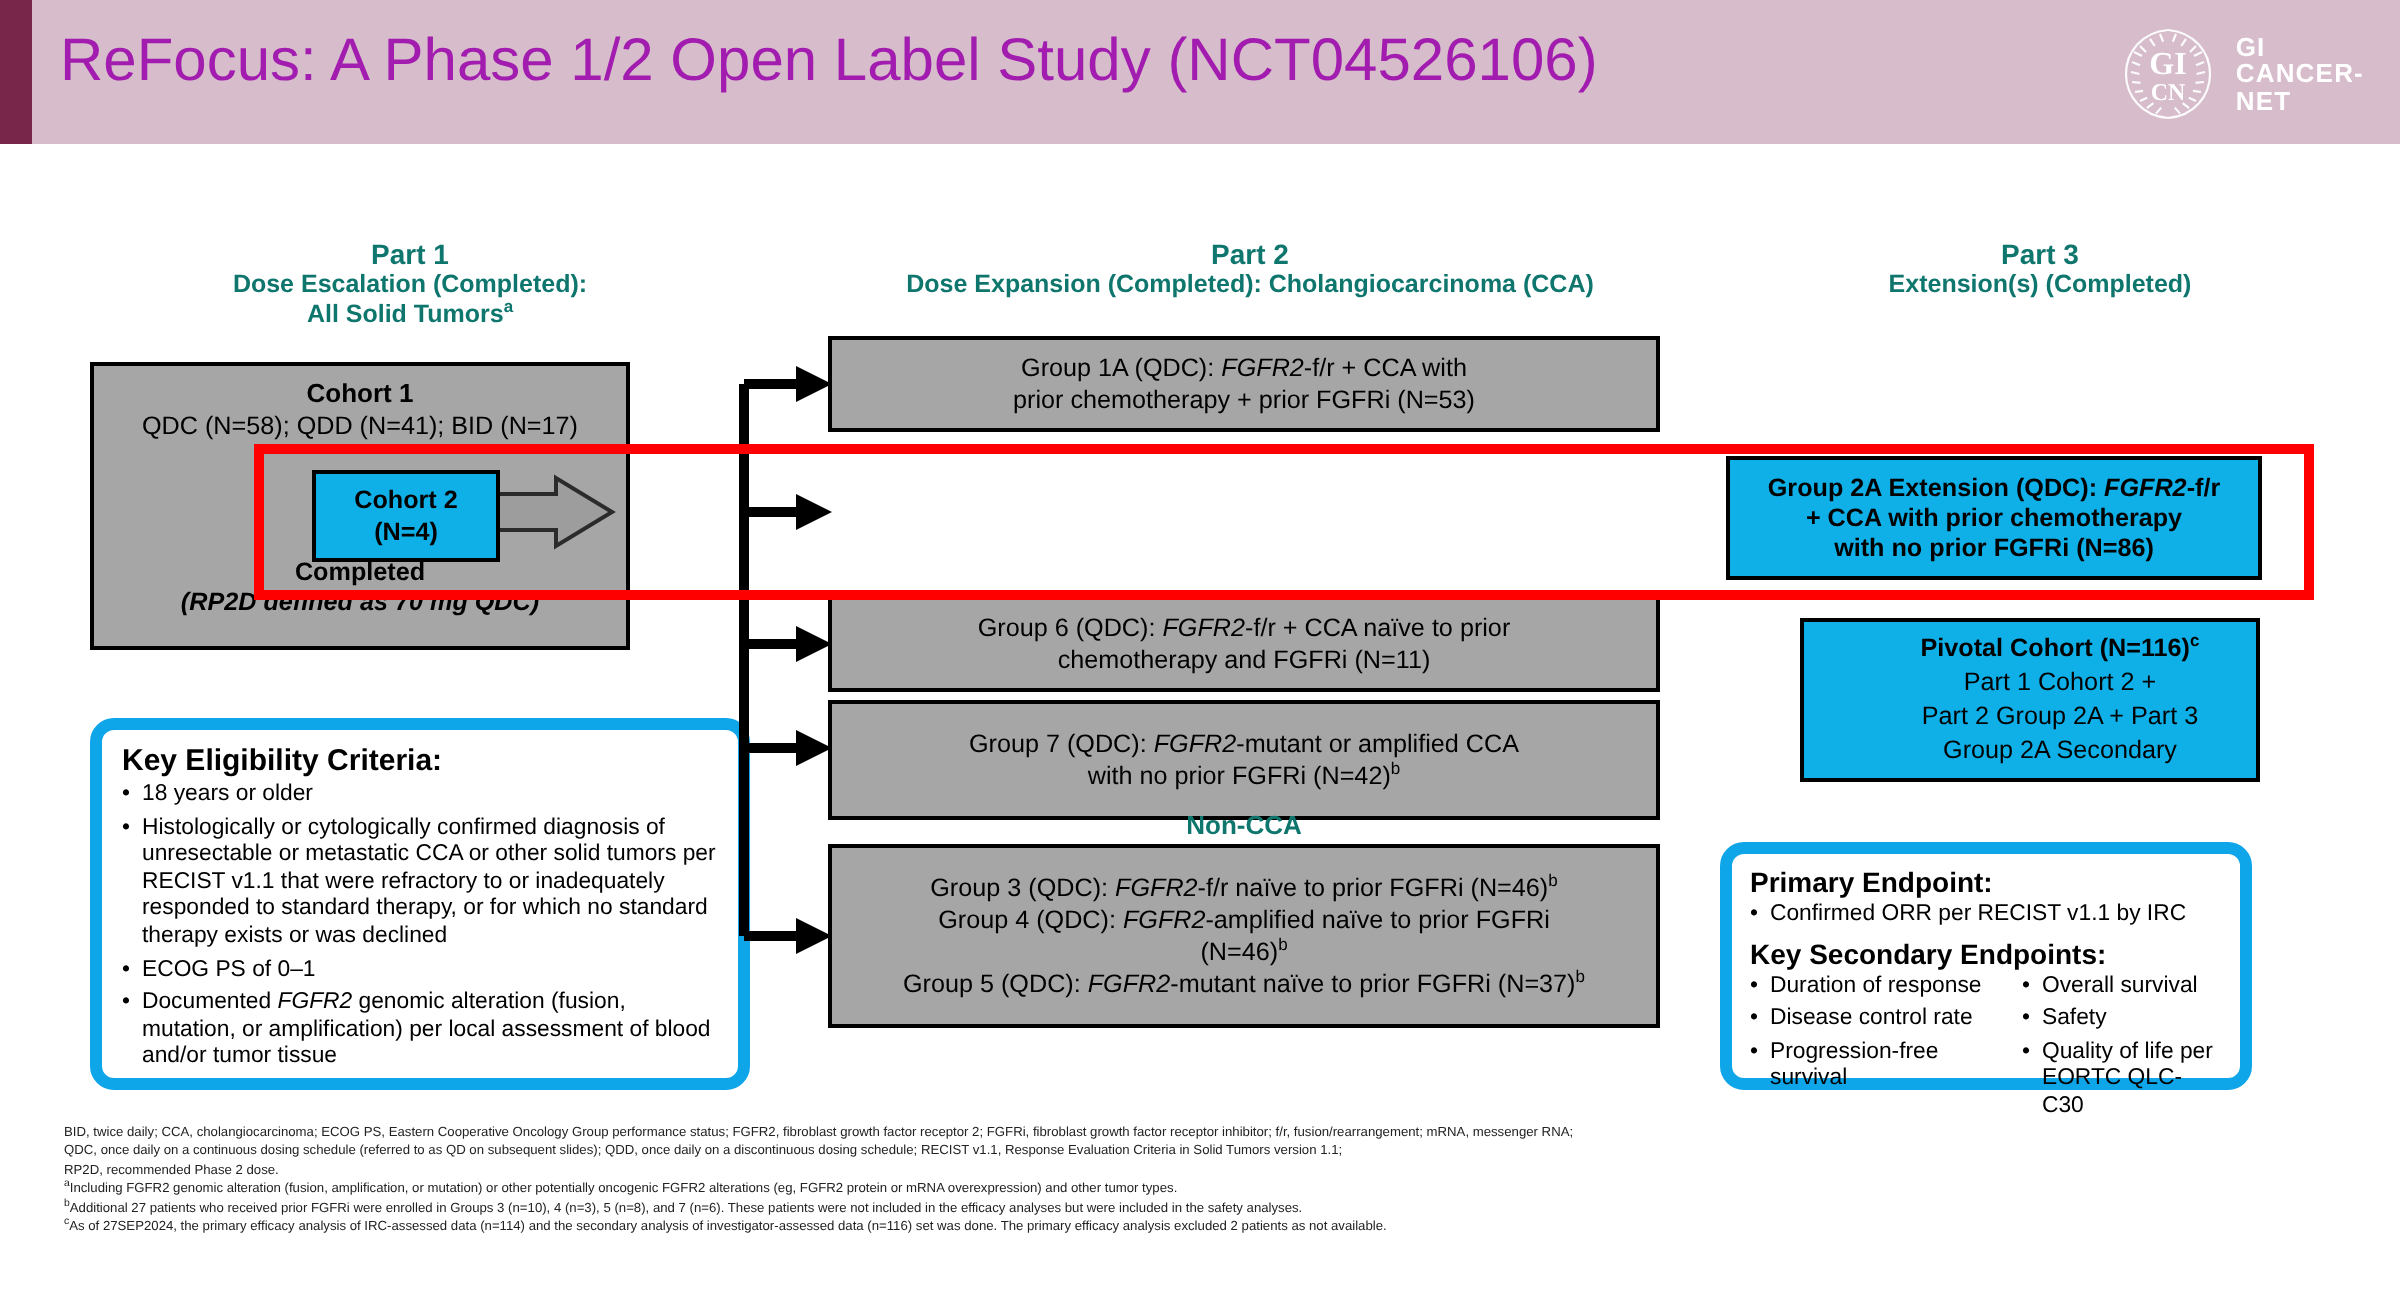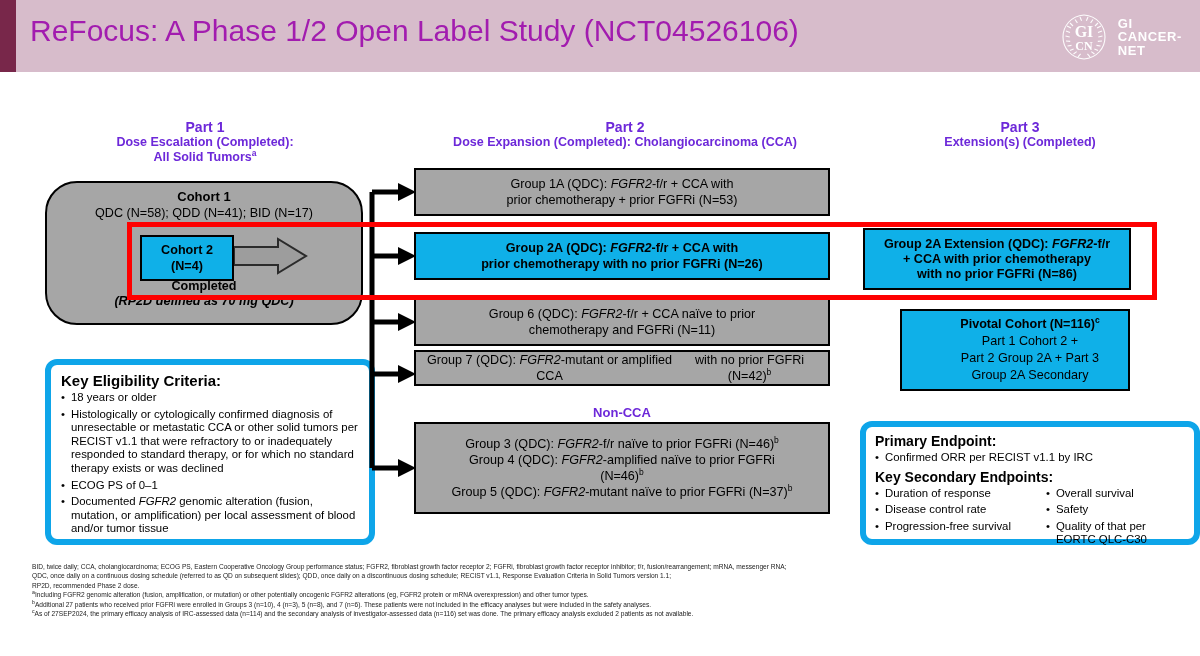"Part 1" .col-head { color: #6d28d9 -> #0f766e }
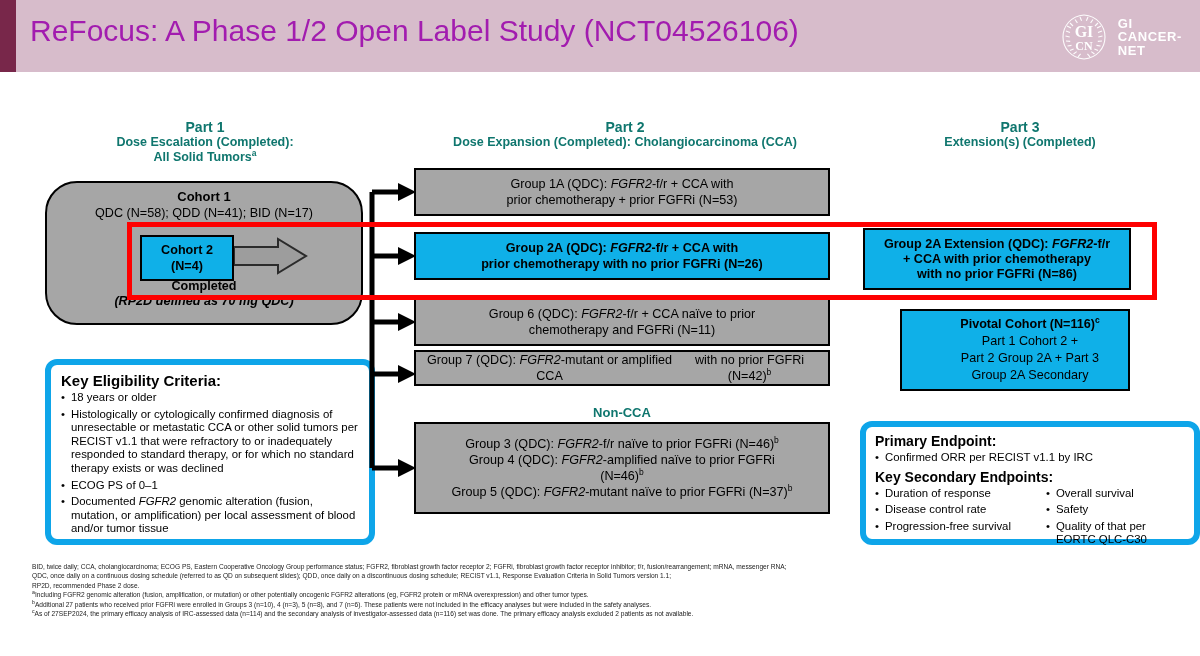"Group 1A (QDC): FGFR2-f/r +" .box { align-items: center -> none }
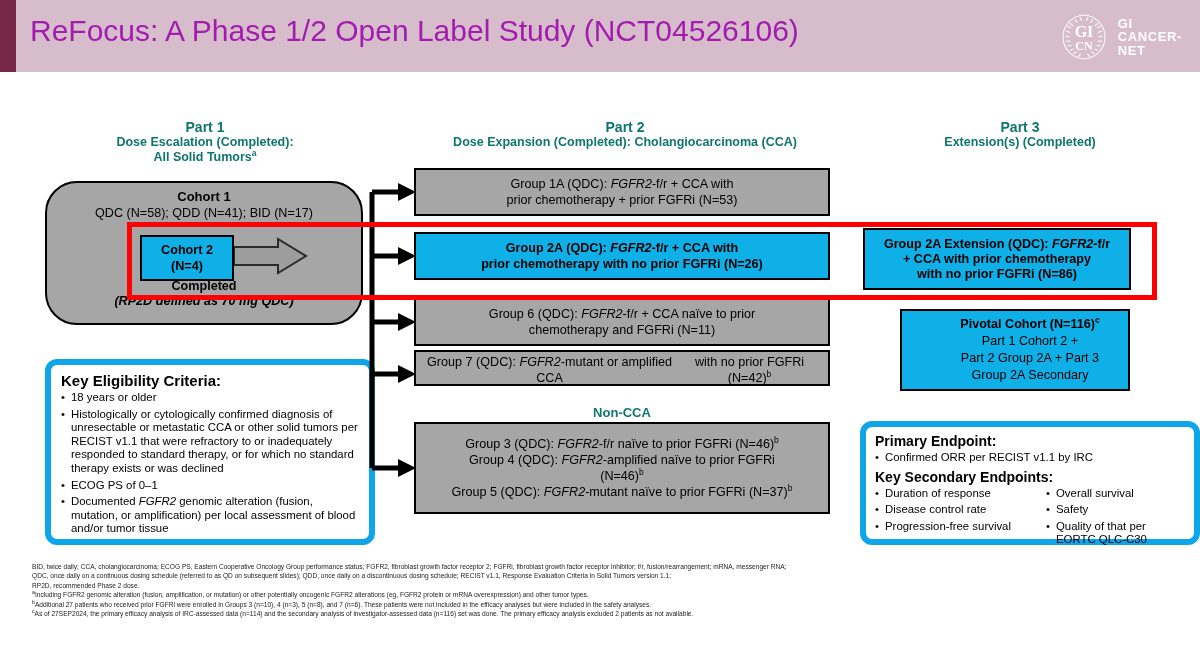"Cohort 1" div.box { border-radius: 32px -> none; width: 318px -> 270px }
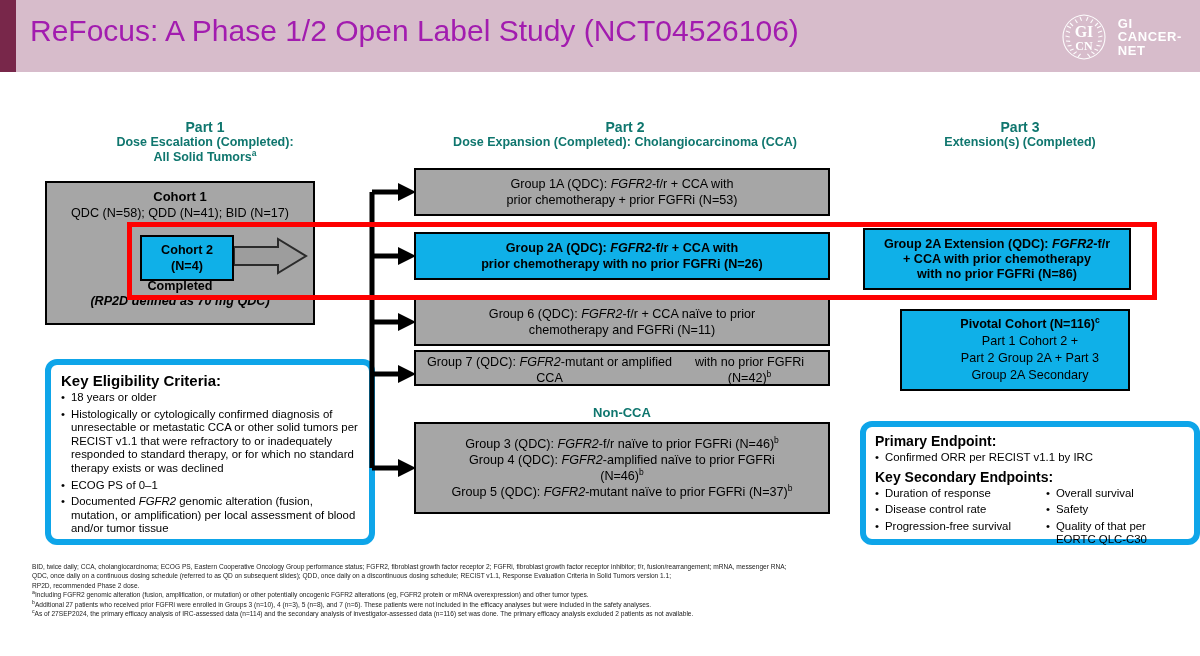"Cohort 2" div.box { left: 140px -> 156px }
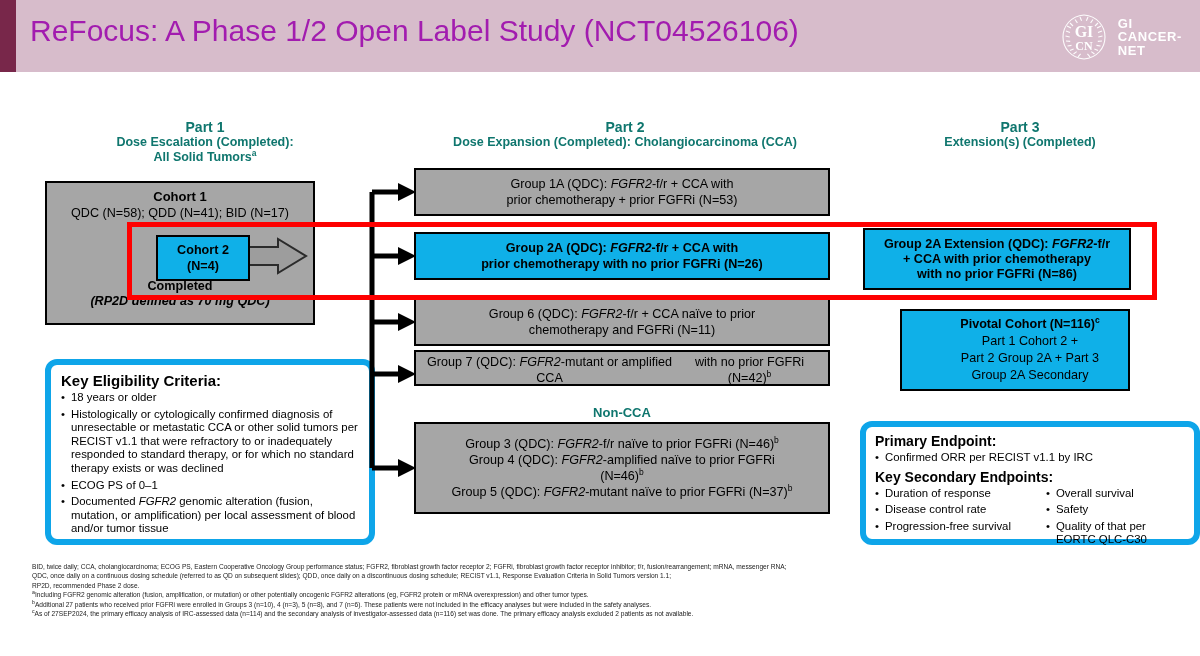"Group 2A (QDC): FGFR2-f/r +" div.box { html: <div> <div>Group 2A (QDC): <em>FGFR2</em><span>-f/r + CCA with</span></div> <div>prior chemotherapy with no prior FGFRi (N=26)</div> </div> -> none }
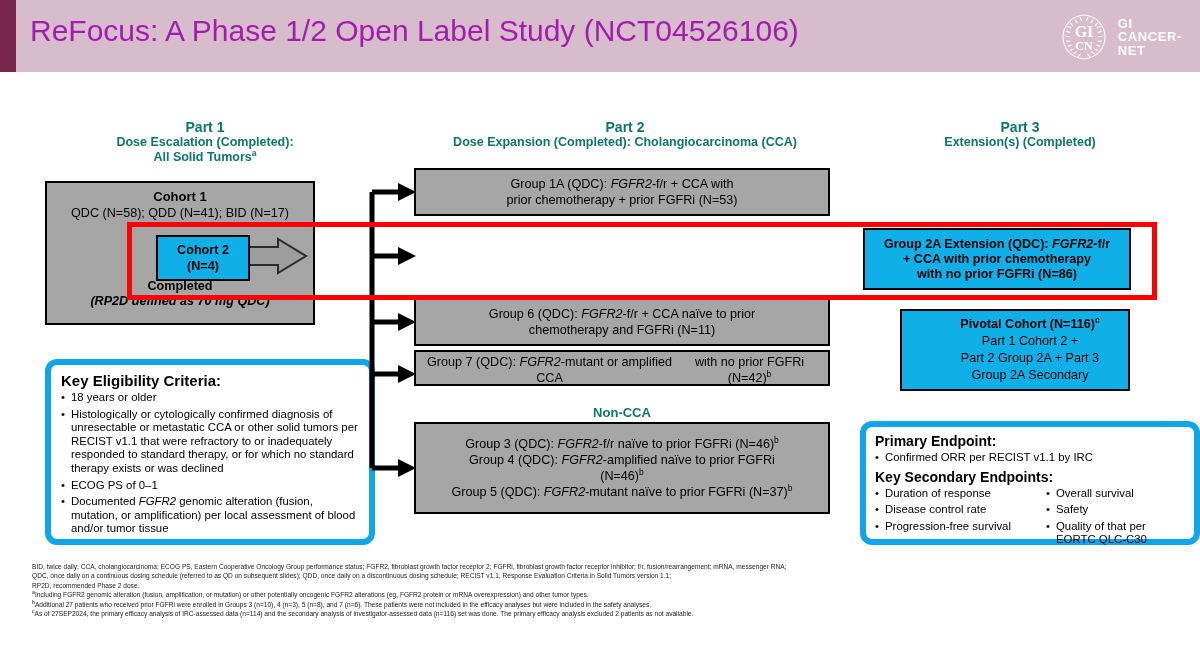"Group 7 (QDC): FGFR2-mutant or" div.box { flex-direction: none -> column; height: 36px -> 60px }
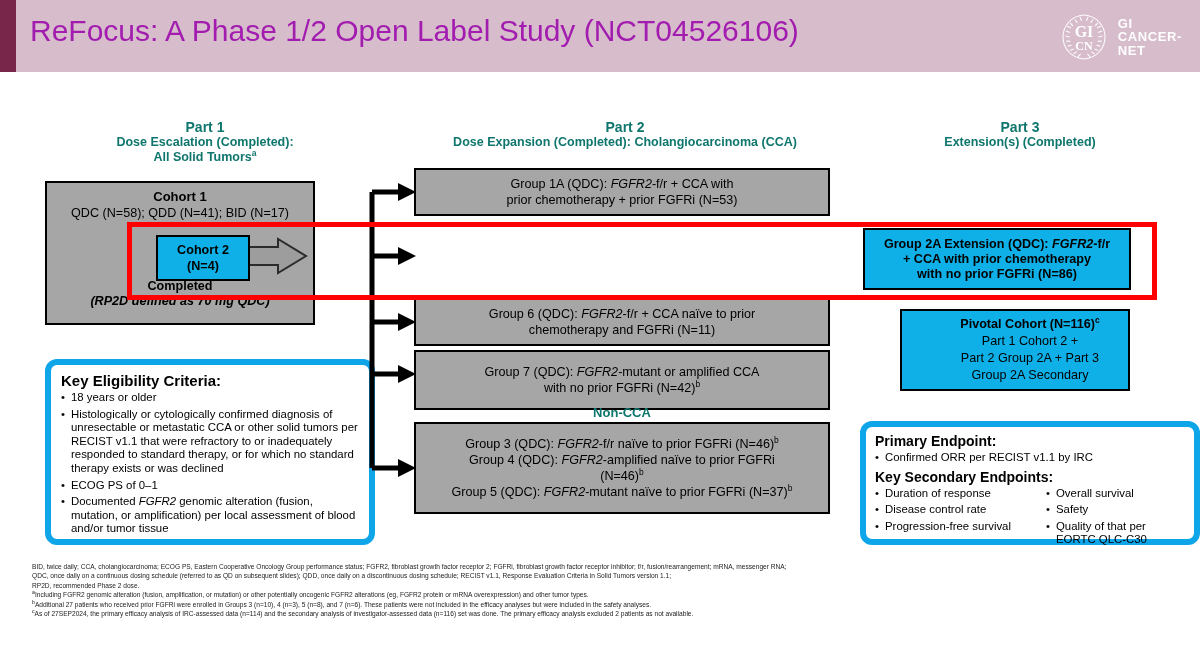"Primary Endpoint:" div.rounded { width: 340px -> 266px }
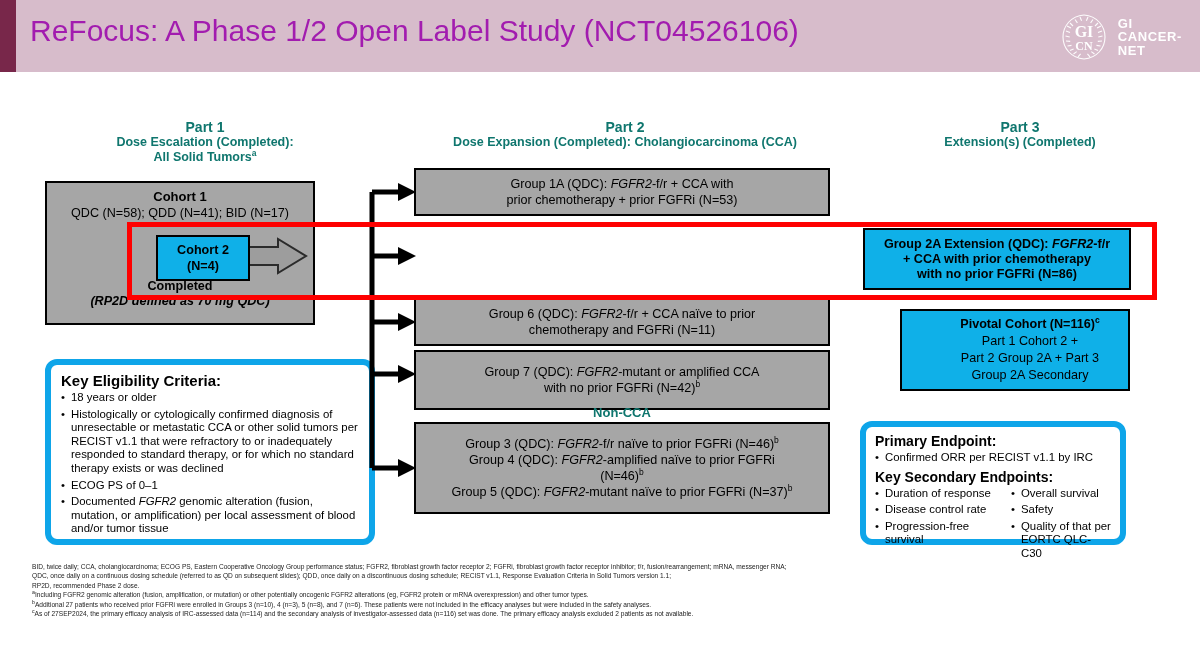"Quality of that per EORTC" li { text: that -> life }
